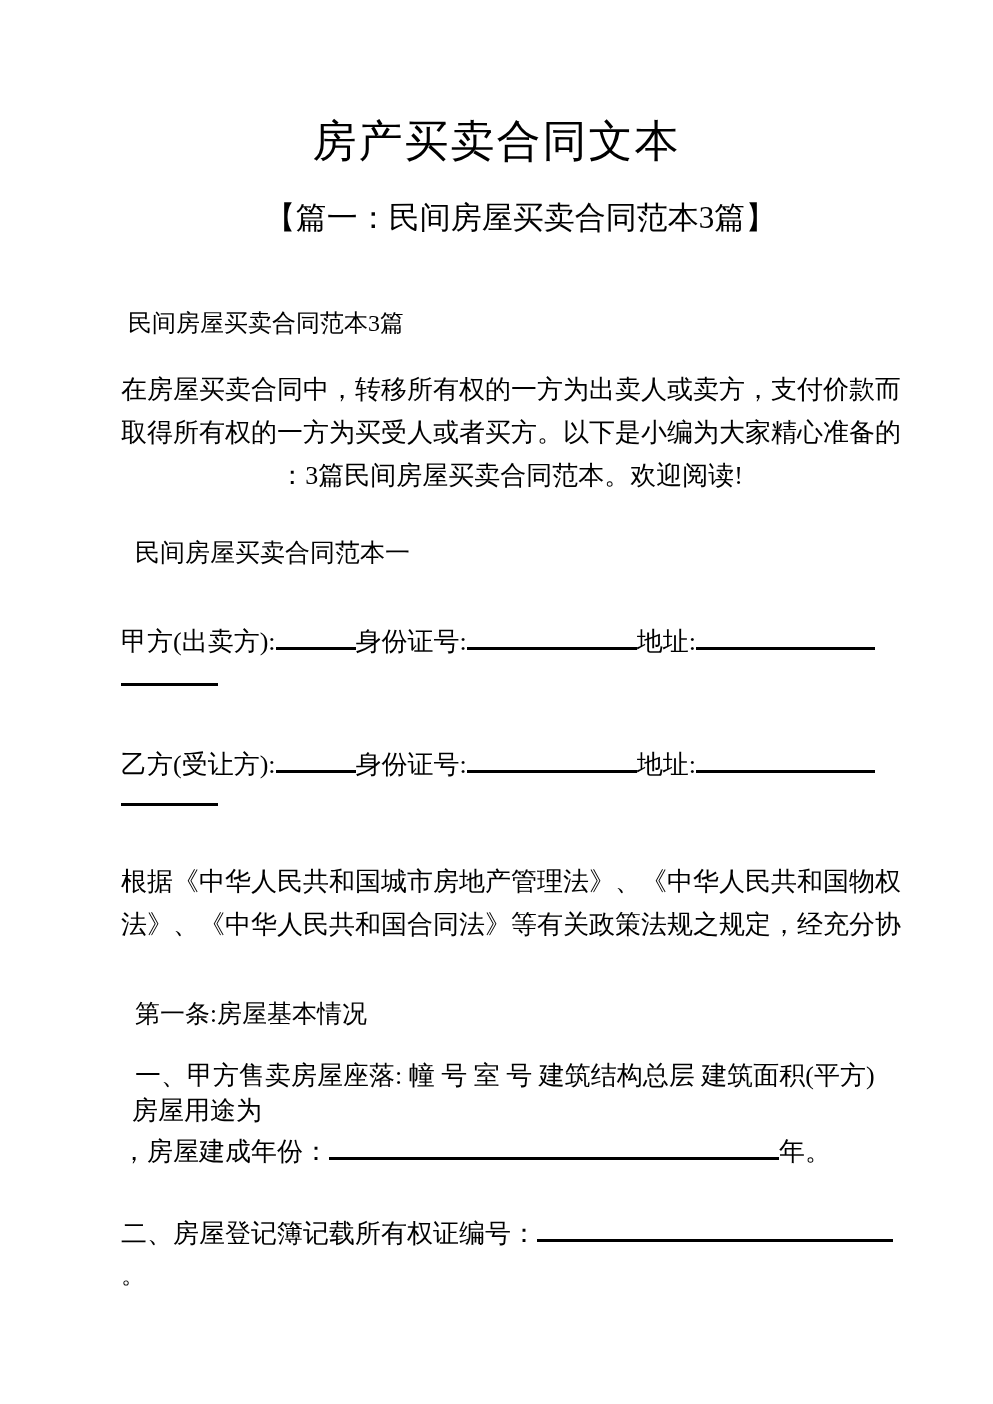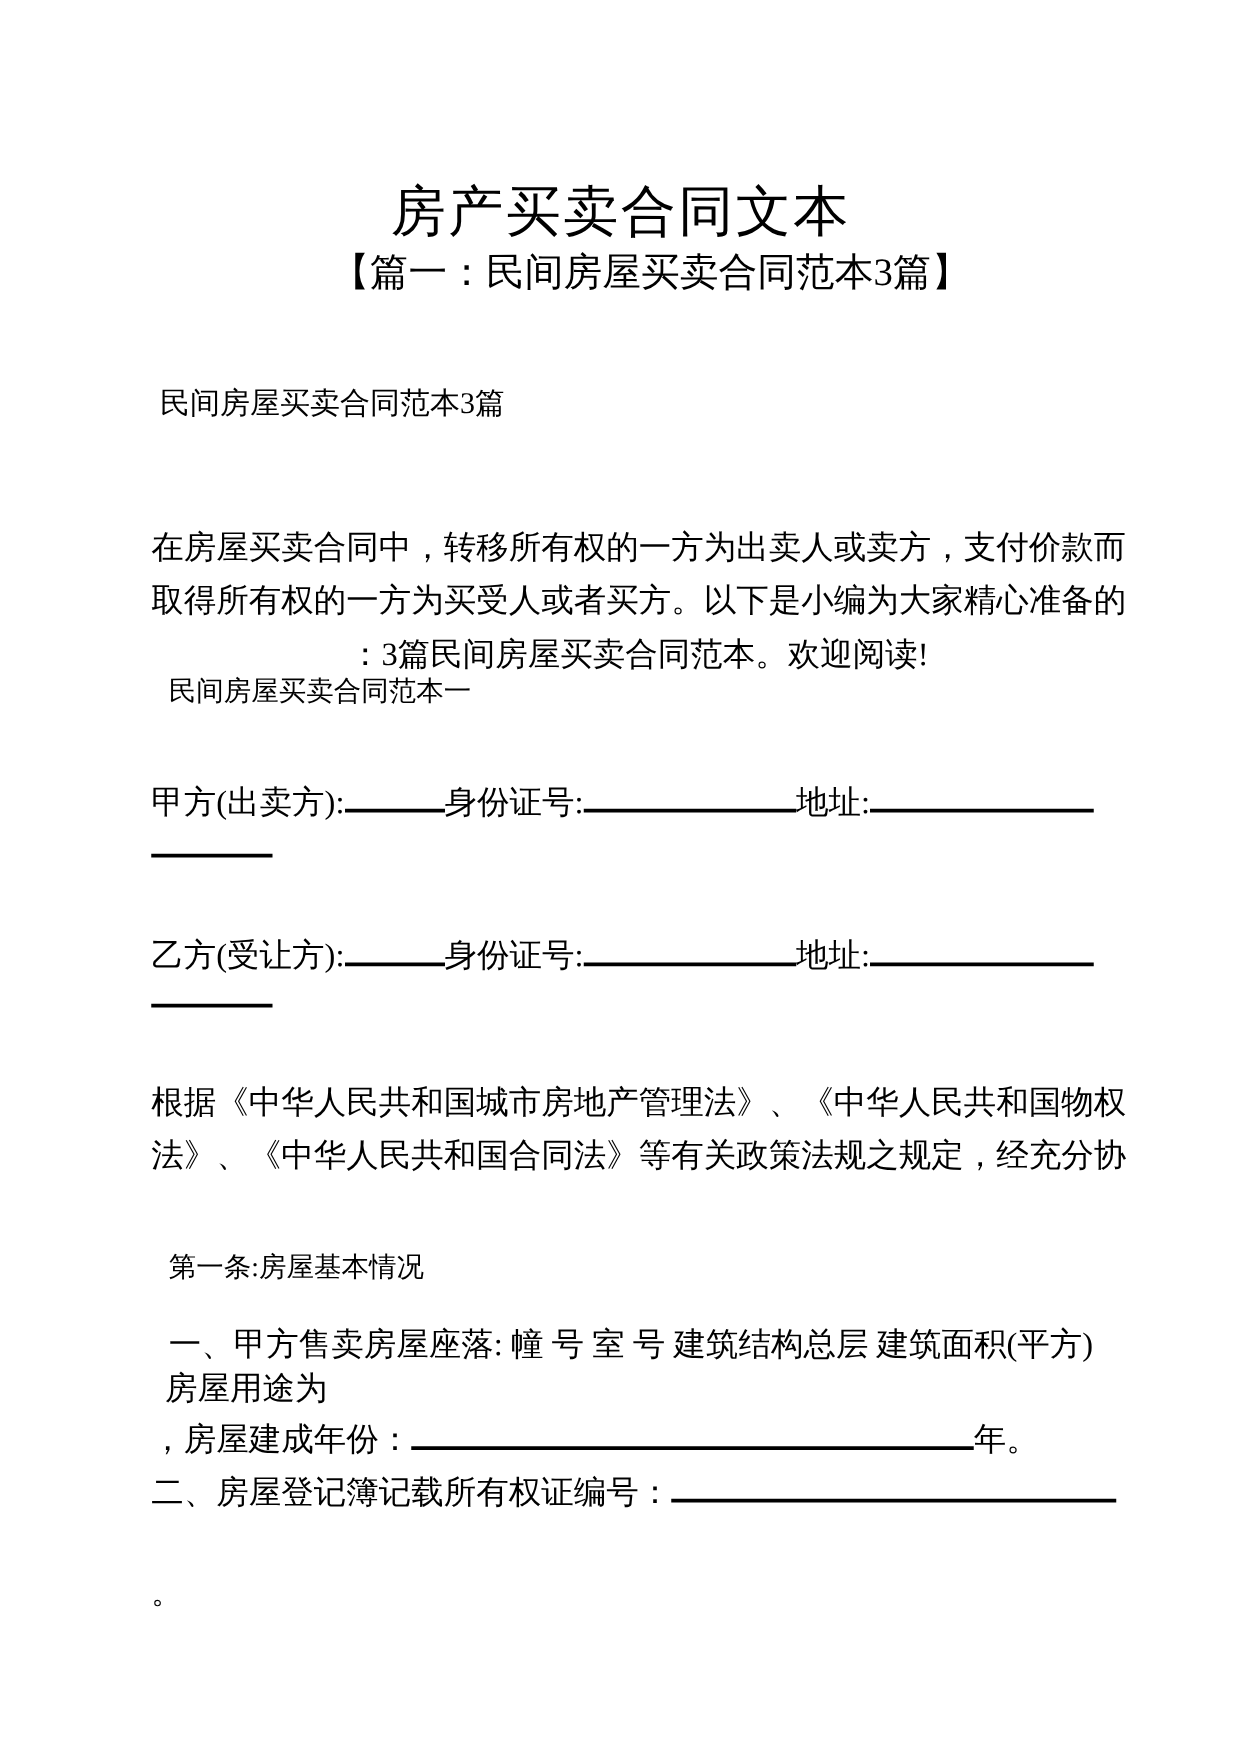"房产买卖合同文本" .doc-title { margin-top: 28px -> none }
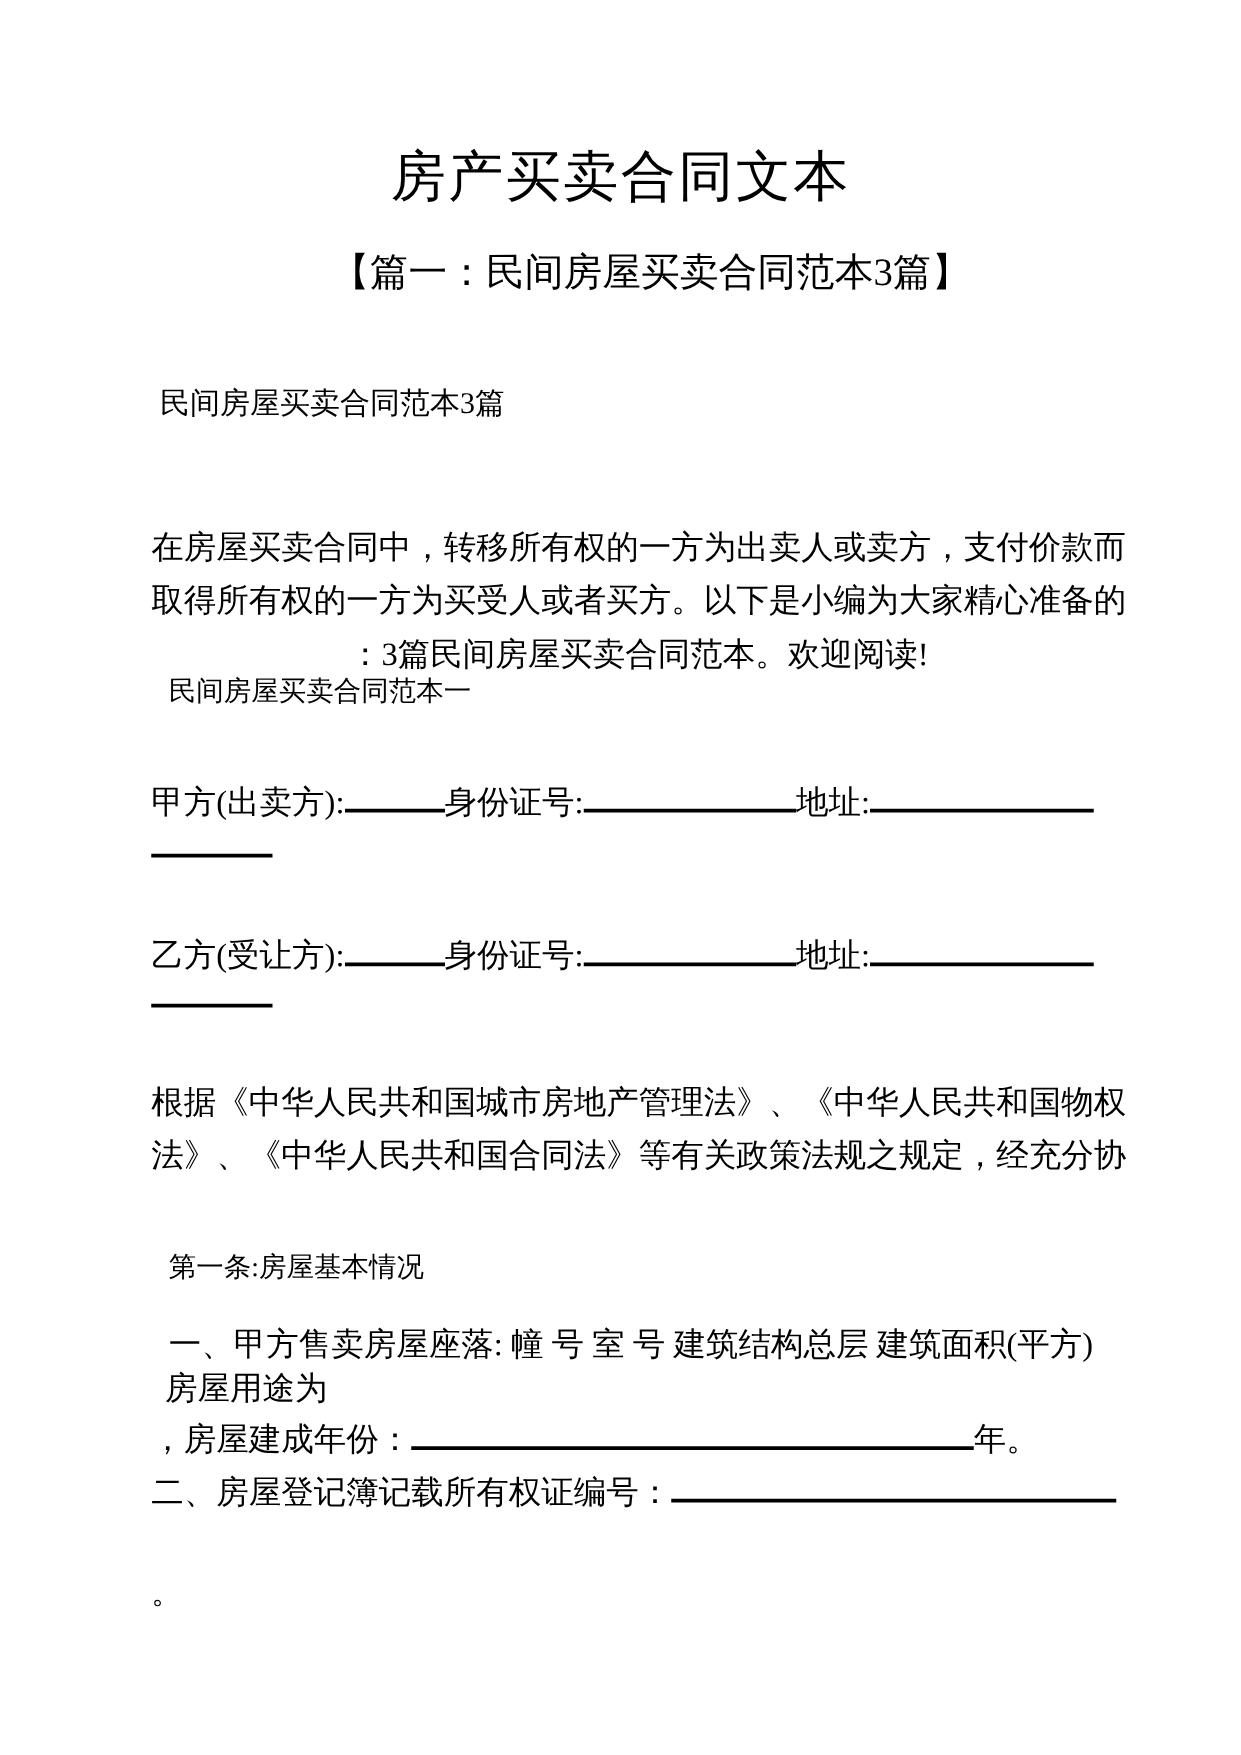"在房屋买卖合同中，转移所有权的一方为出卖人或卖方，支付价款而" div.abs { top: 416px -> 368px }
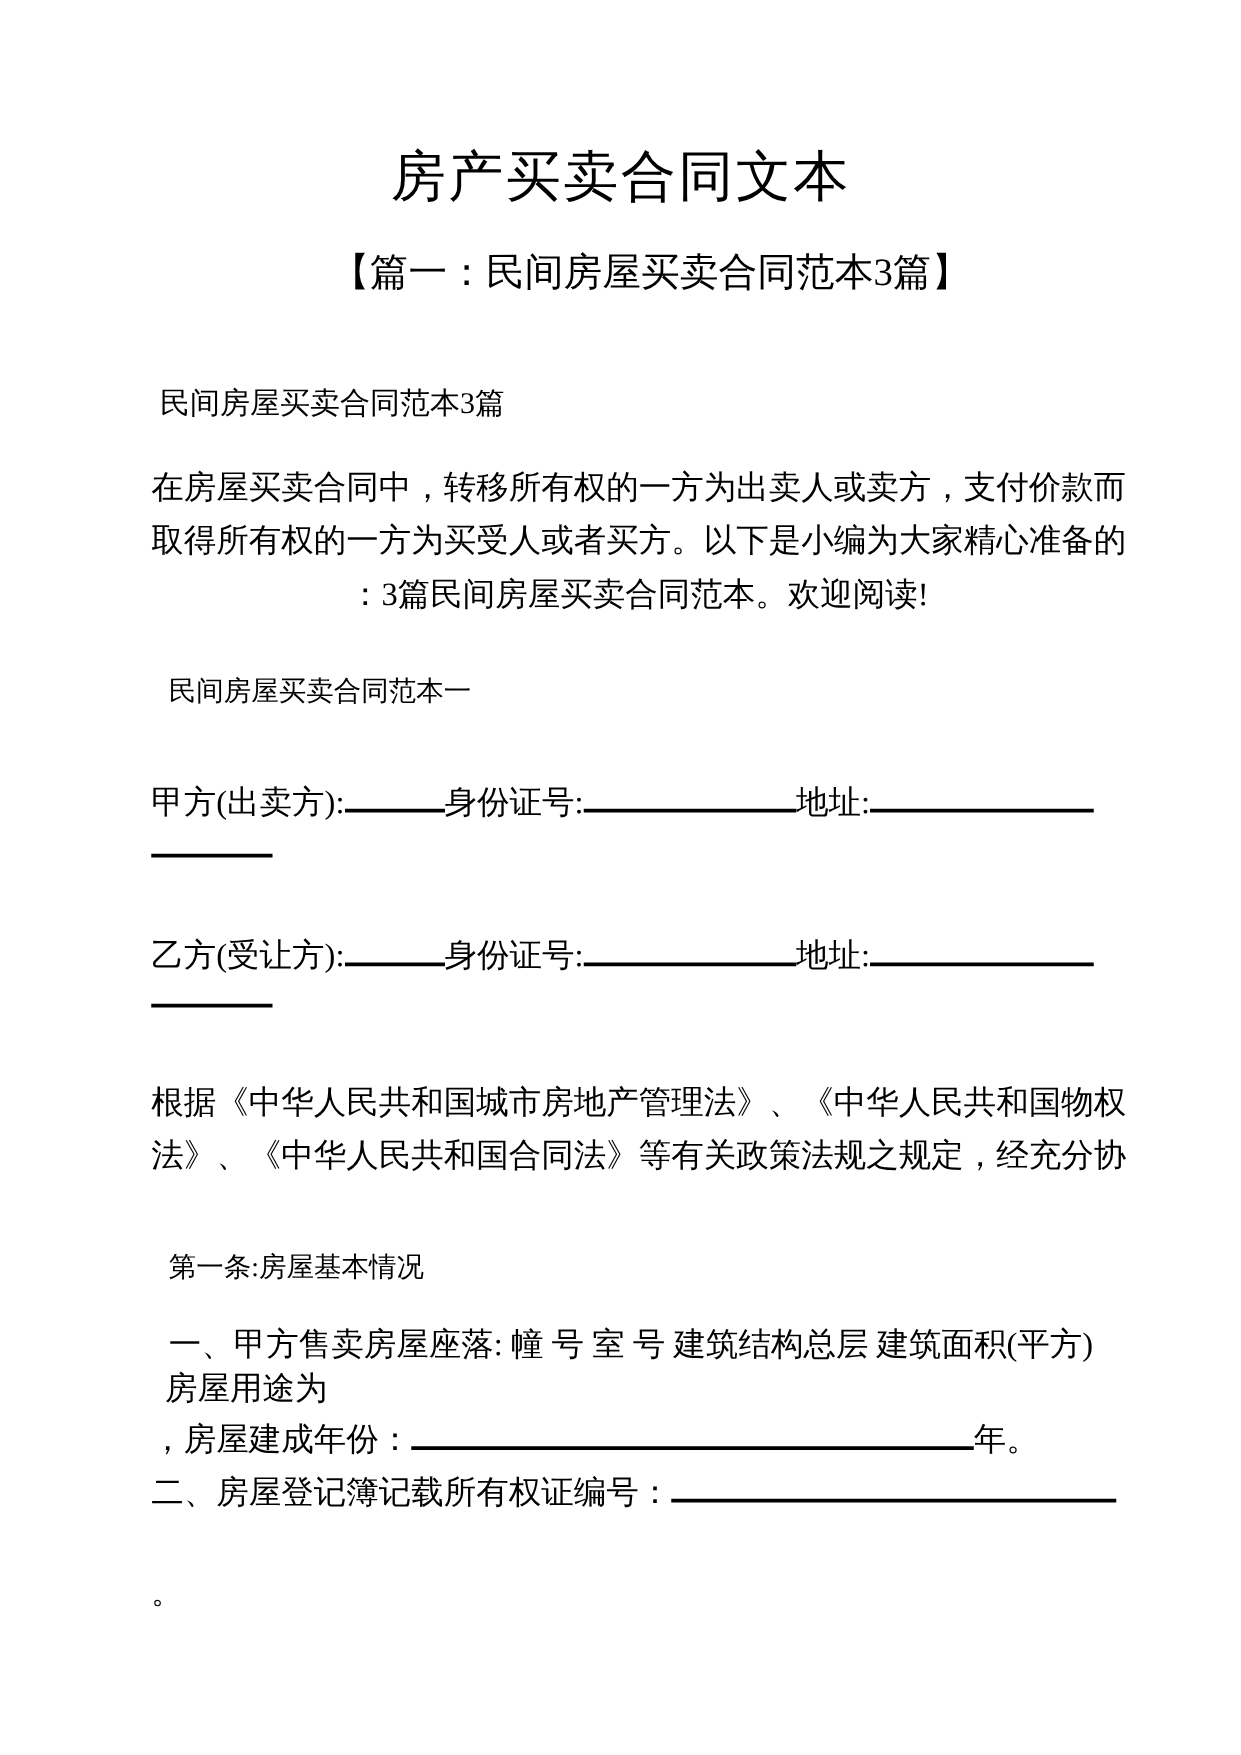"民间房屋买卖合同范本一" .mid-head { font-size: 22px -> 25px }
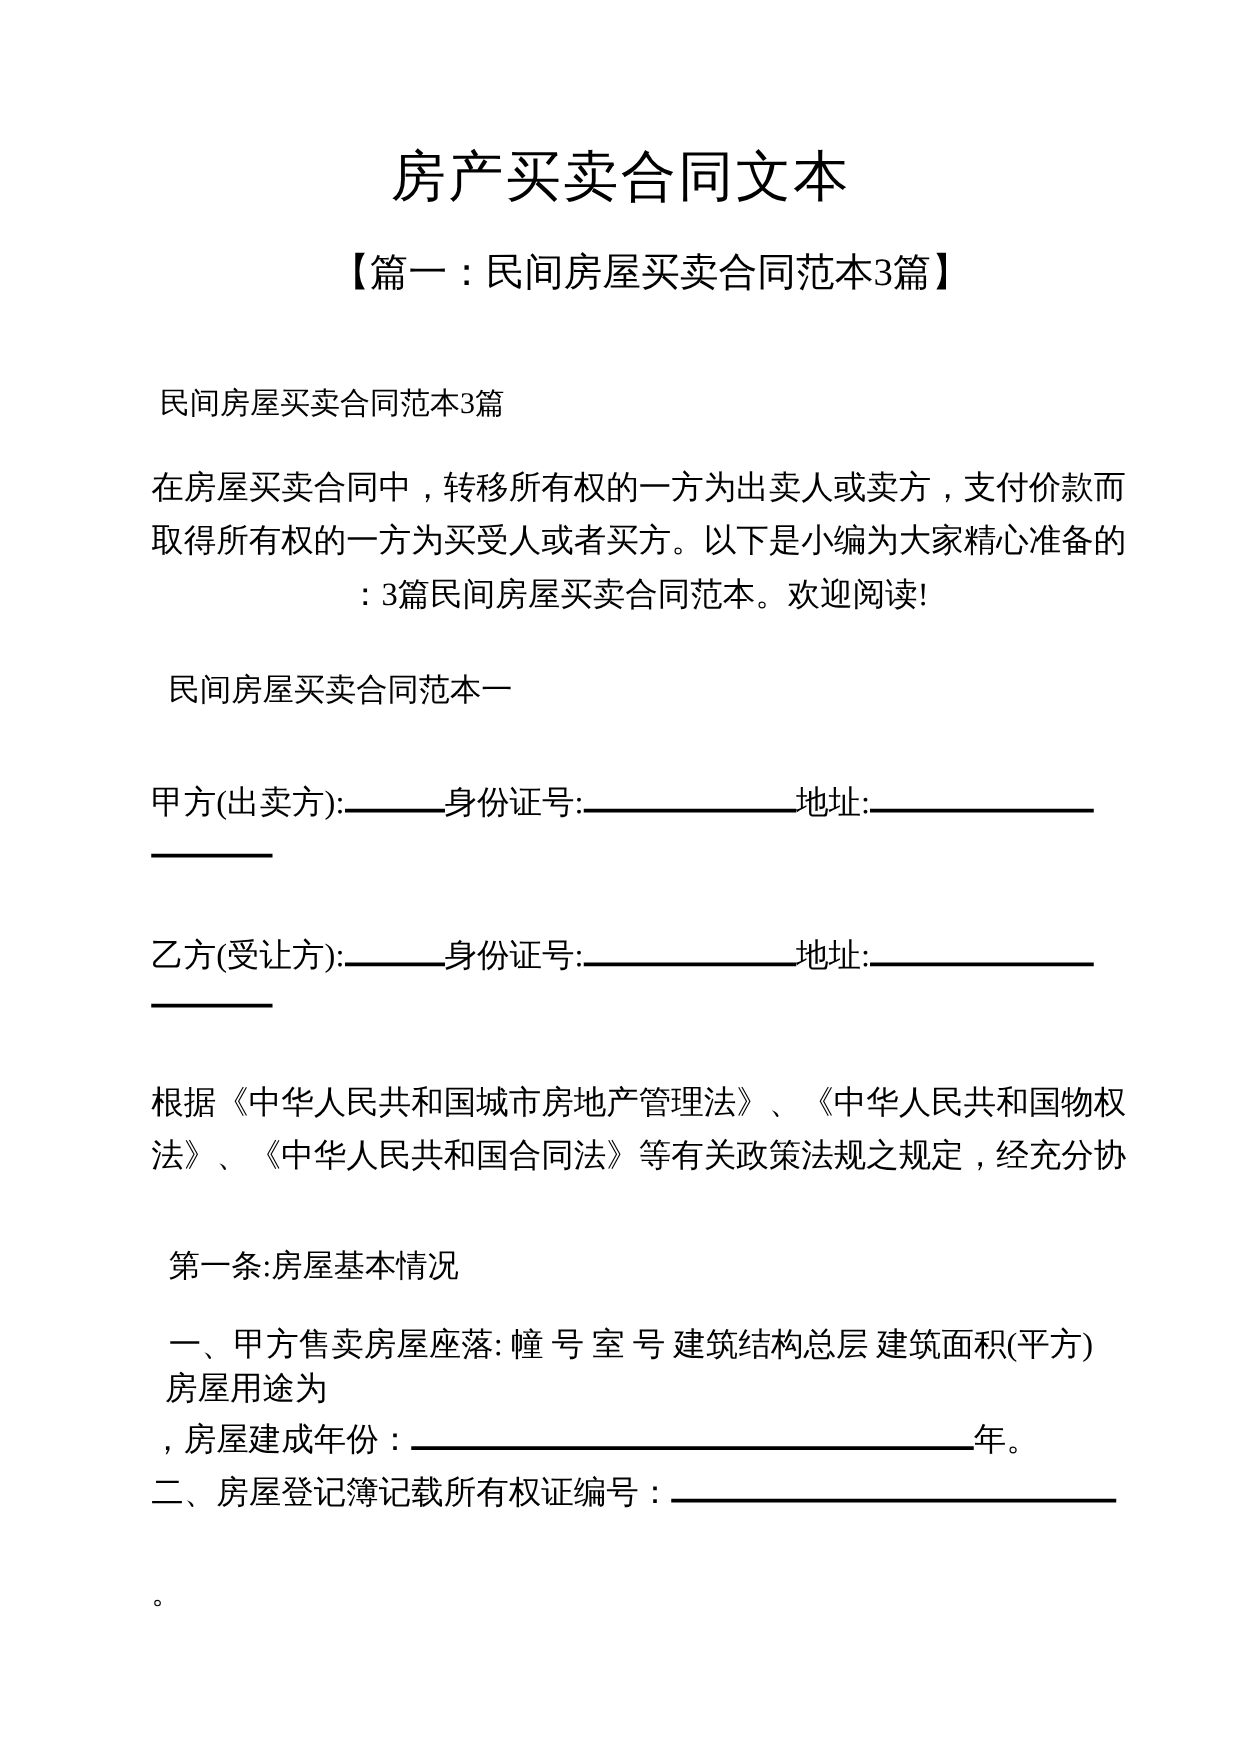"二、房屋登记簿记载所有权证编号：" div.abs { top: 1172px -> 1212px }
